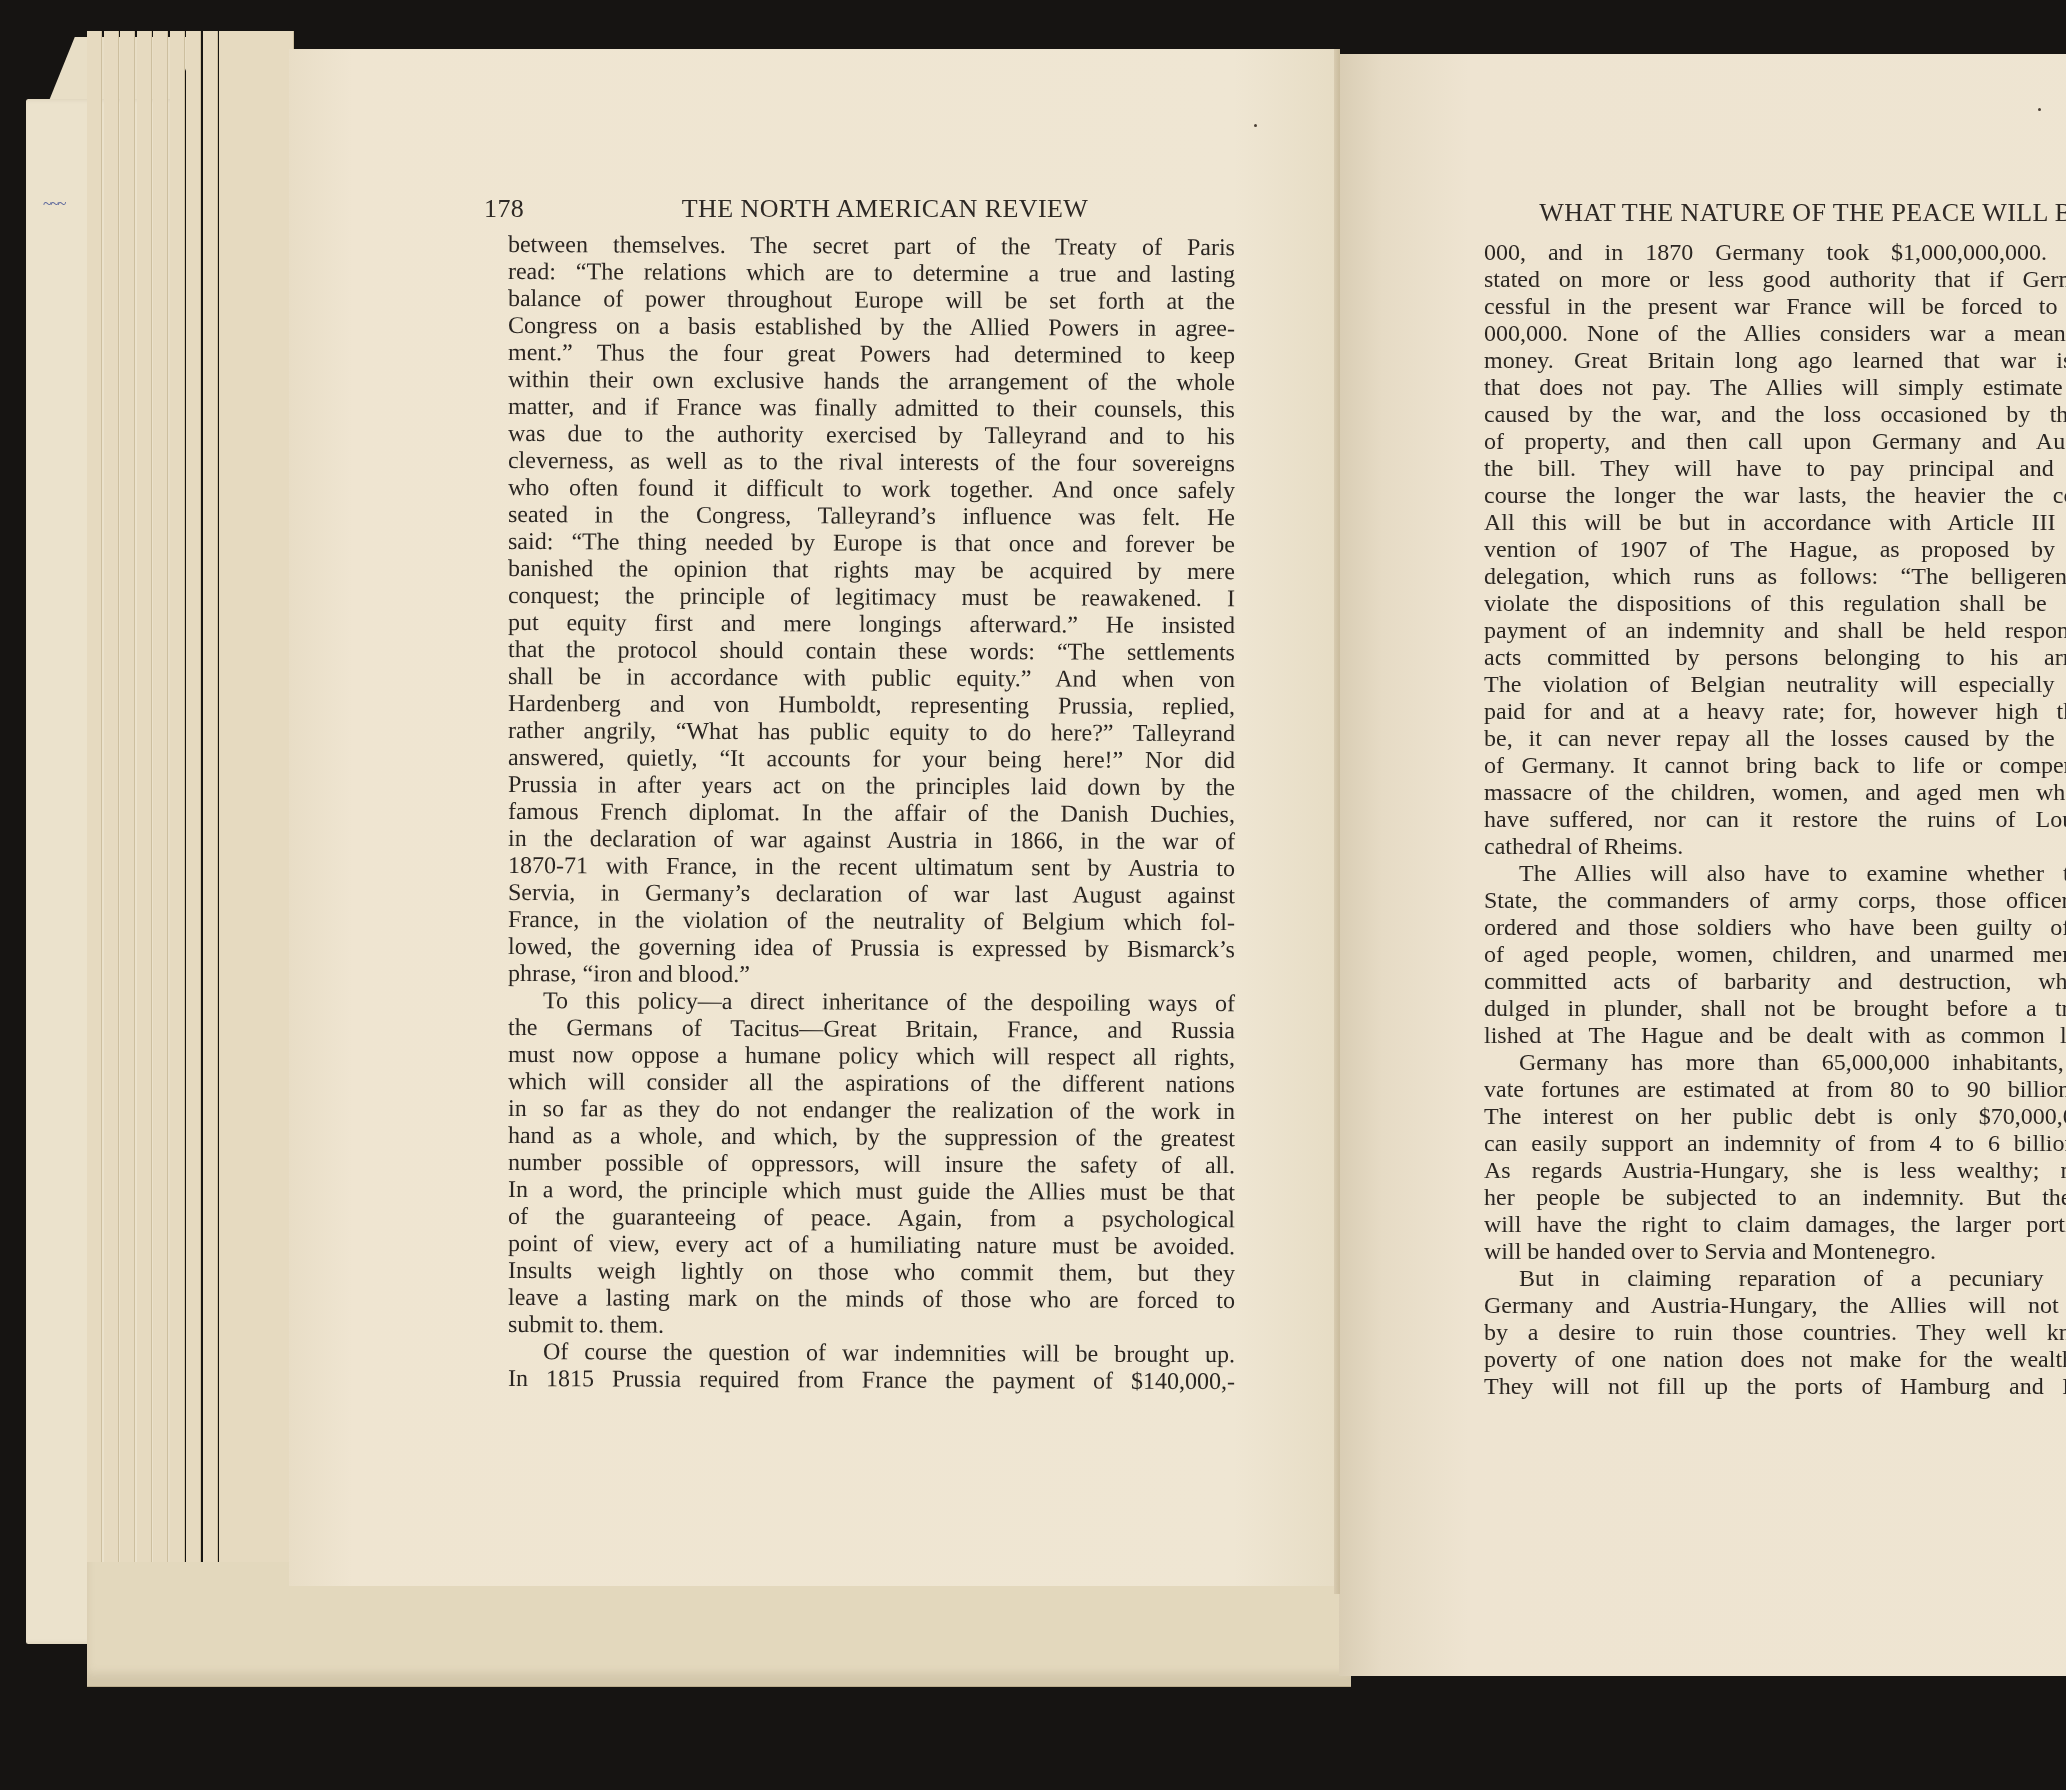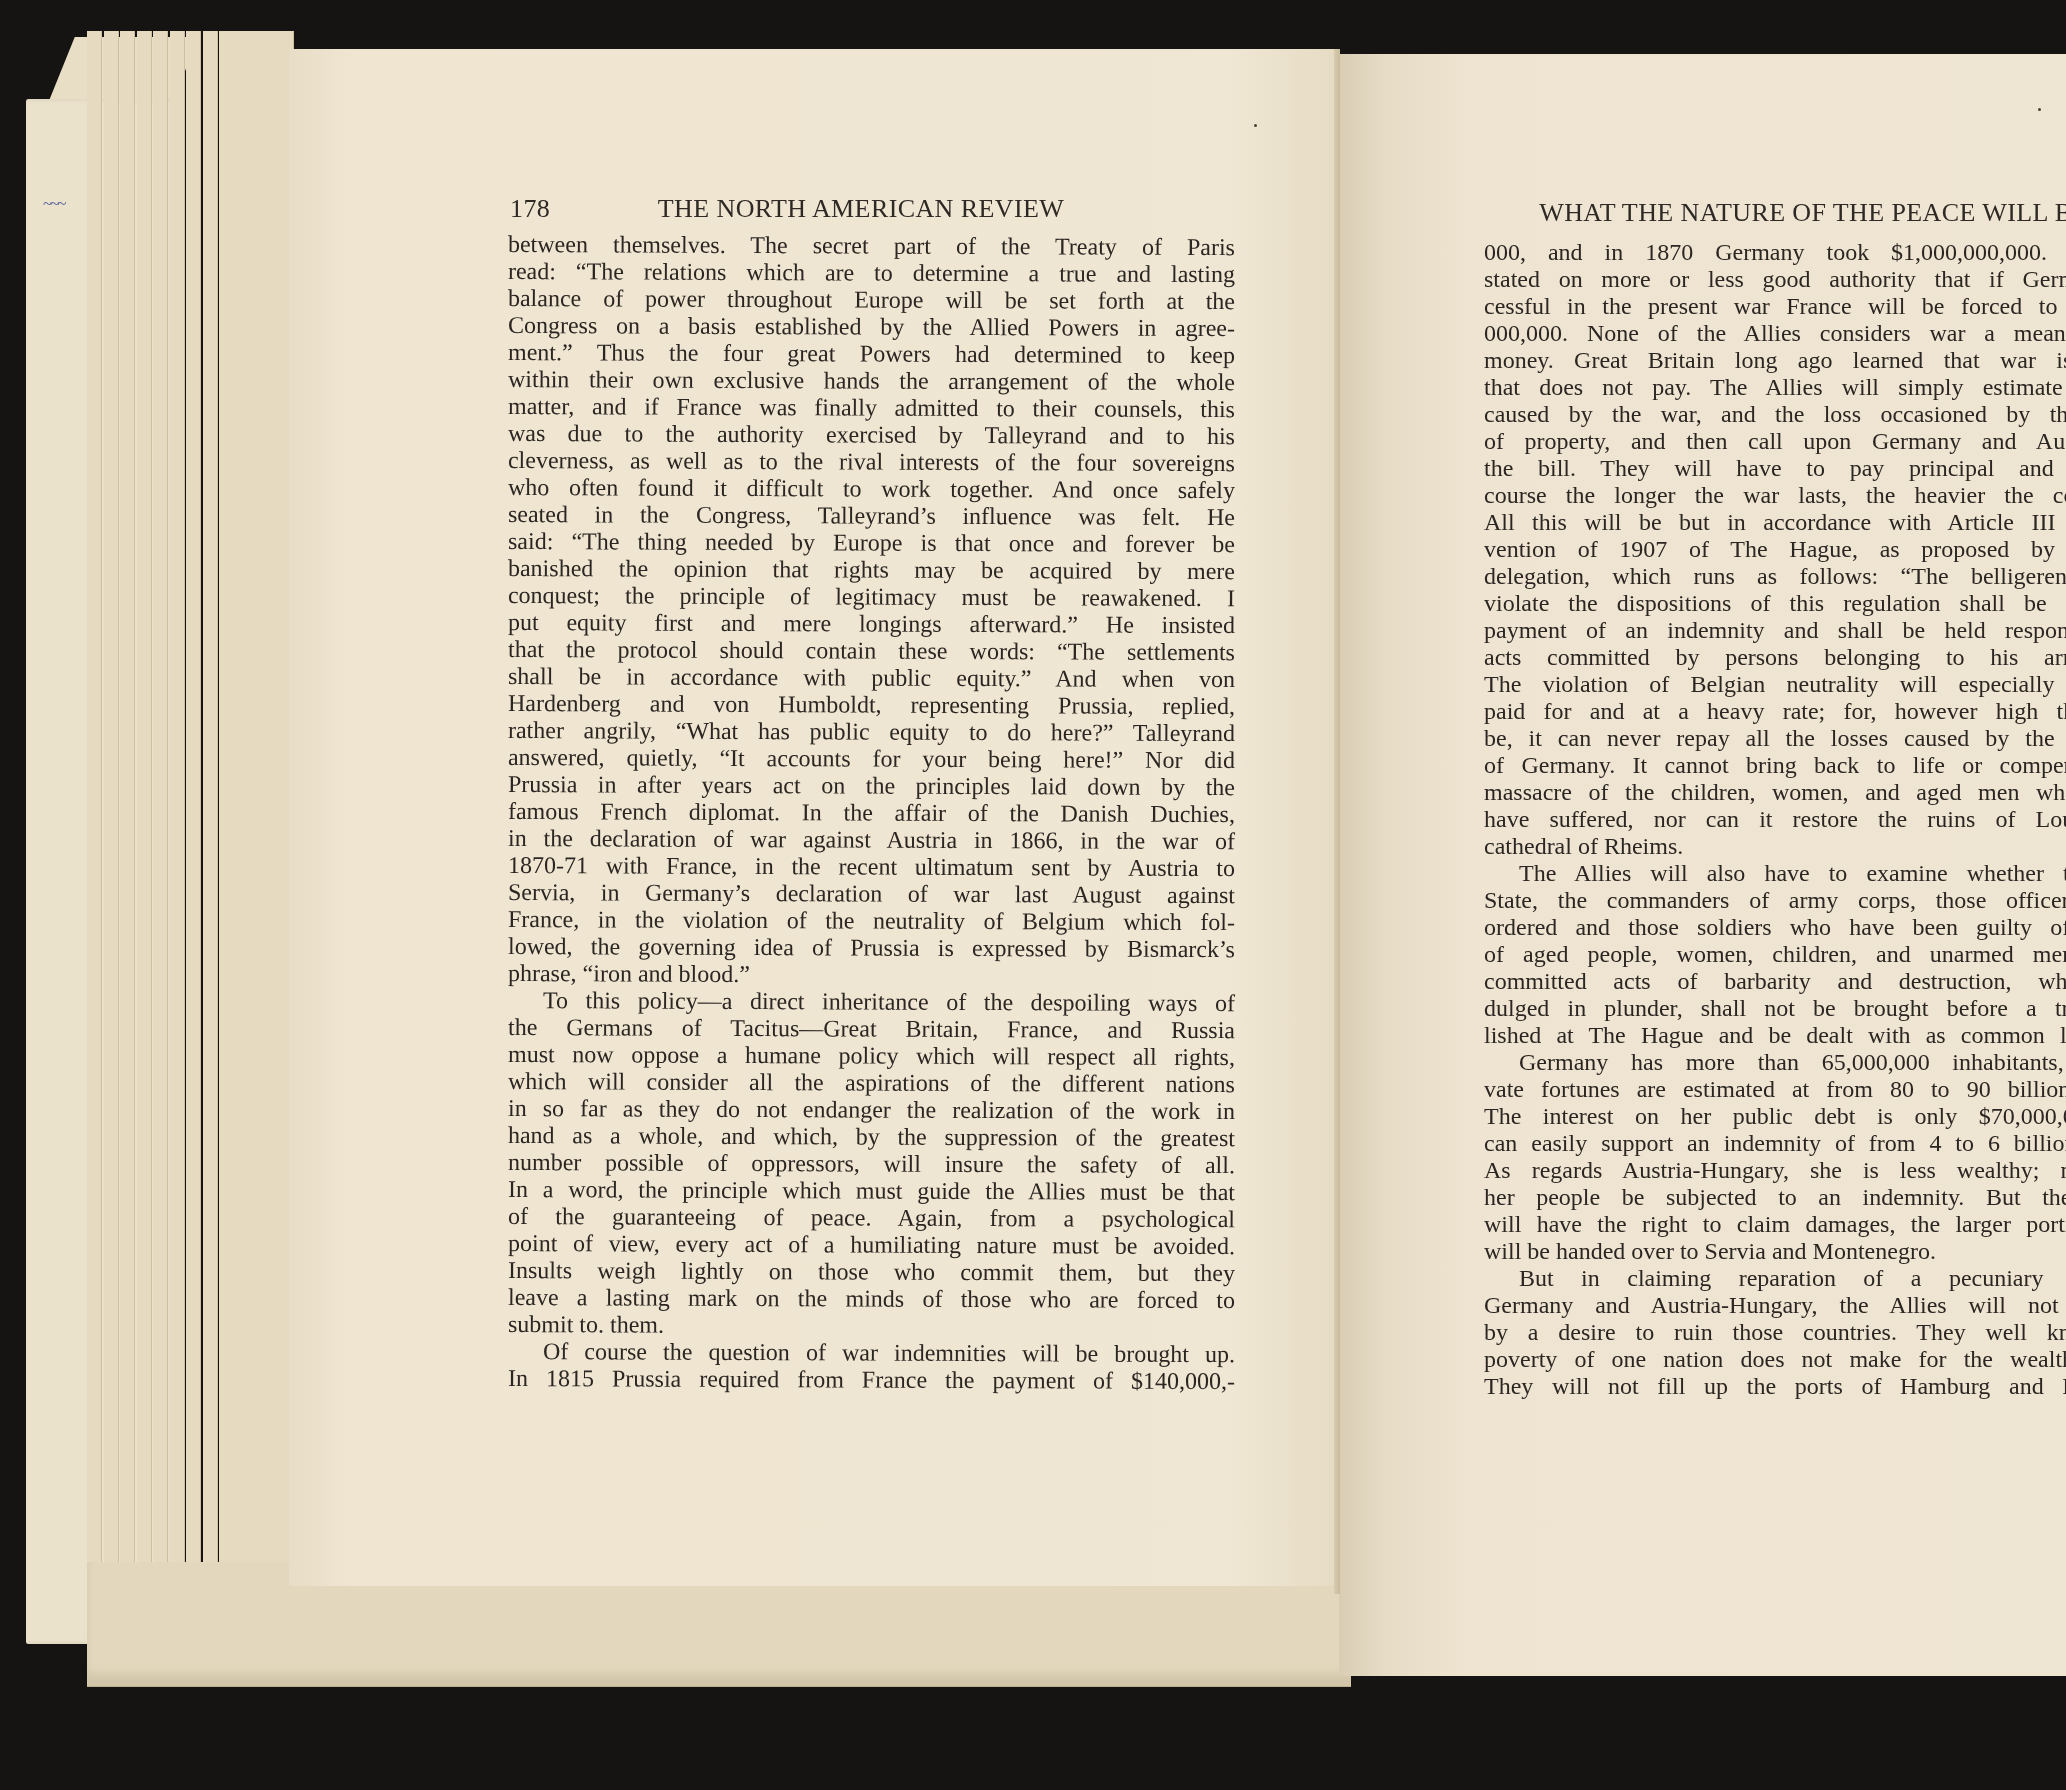"178" .head-left-num { left: 510px -> 484px }
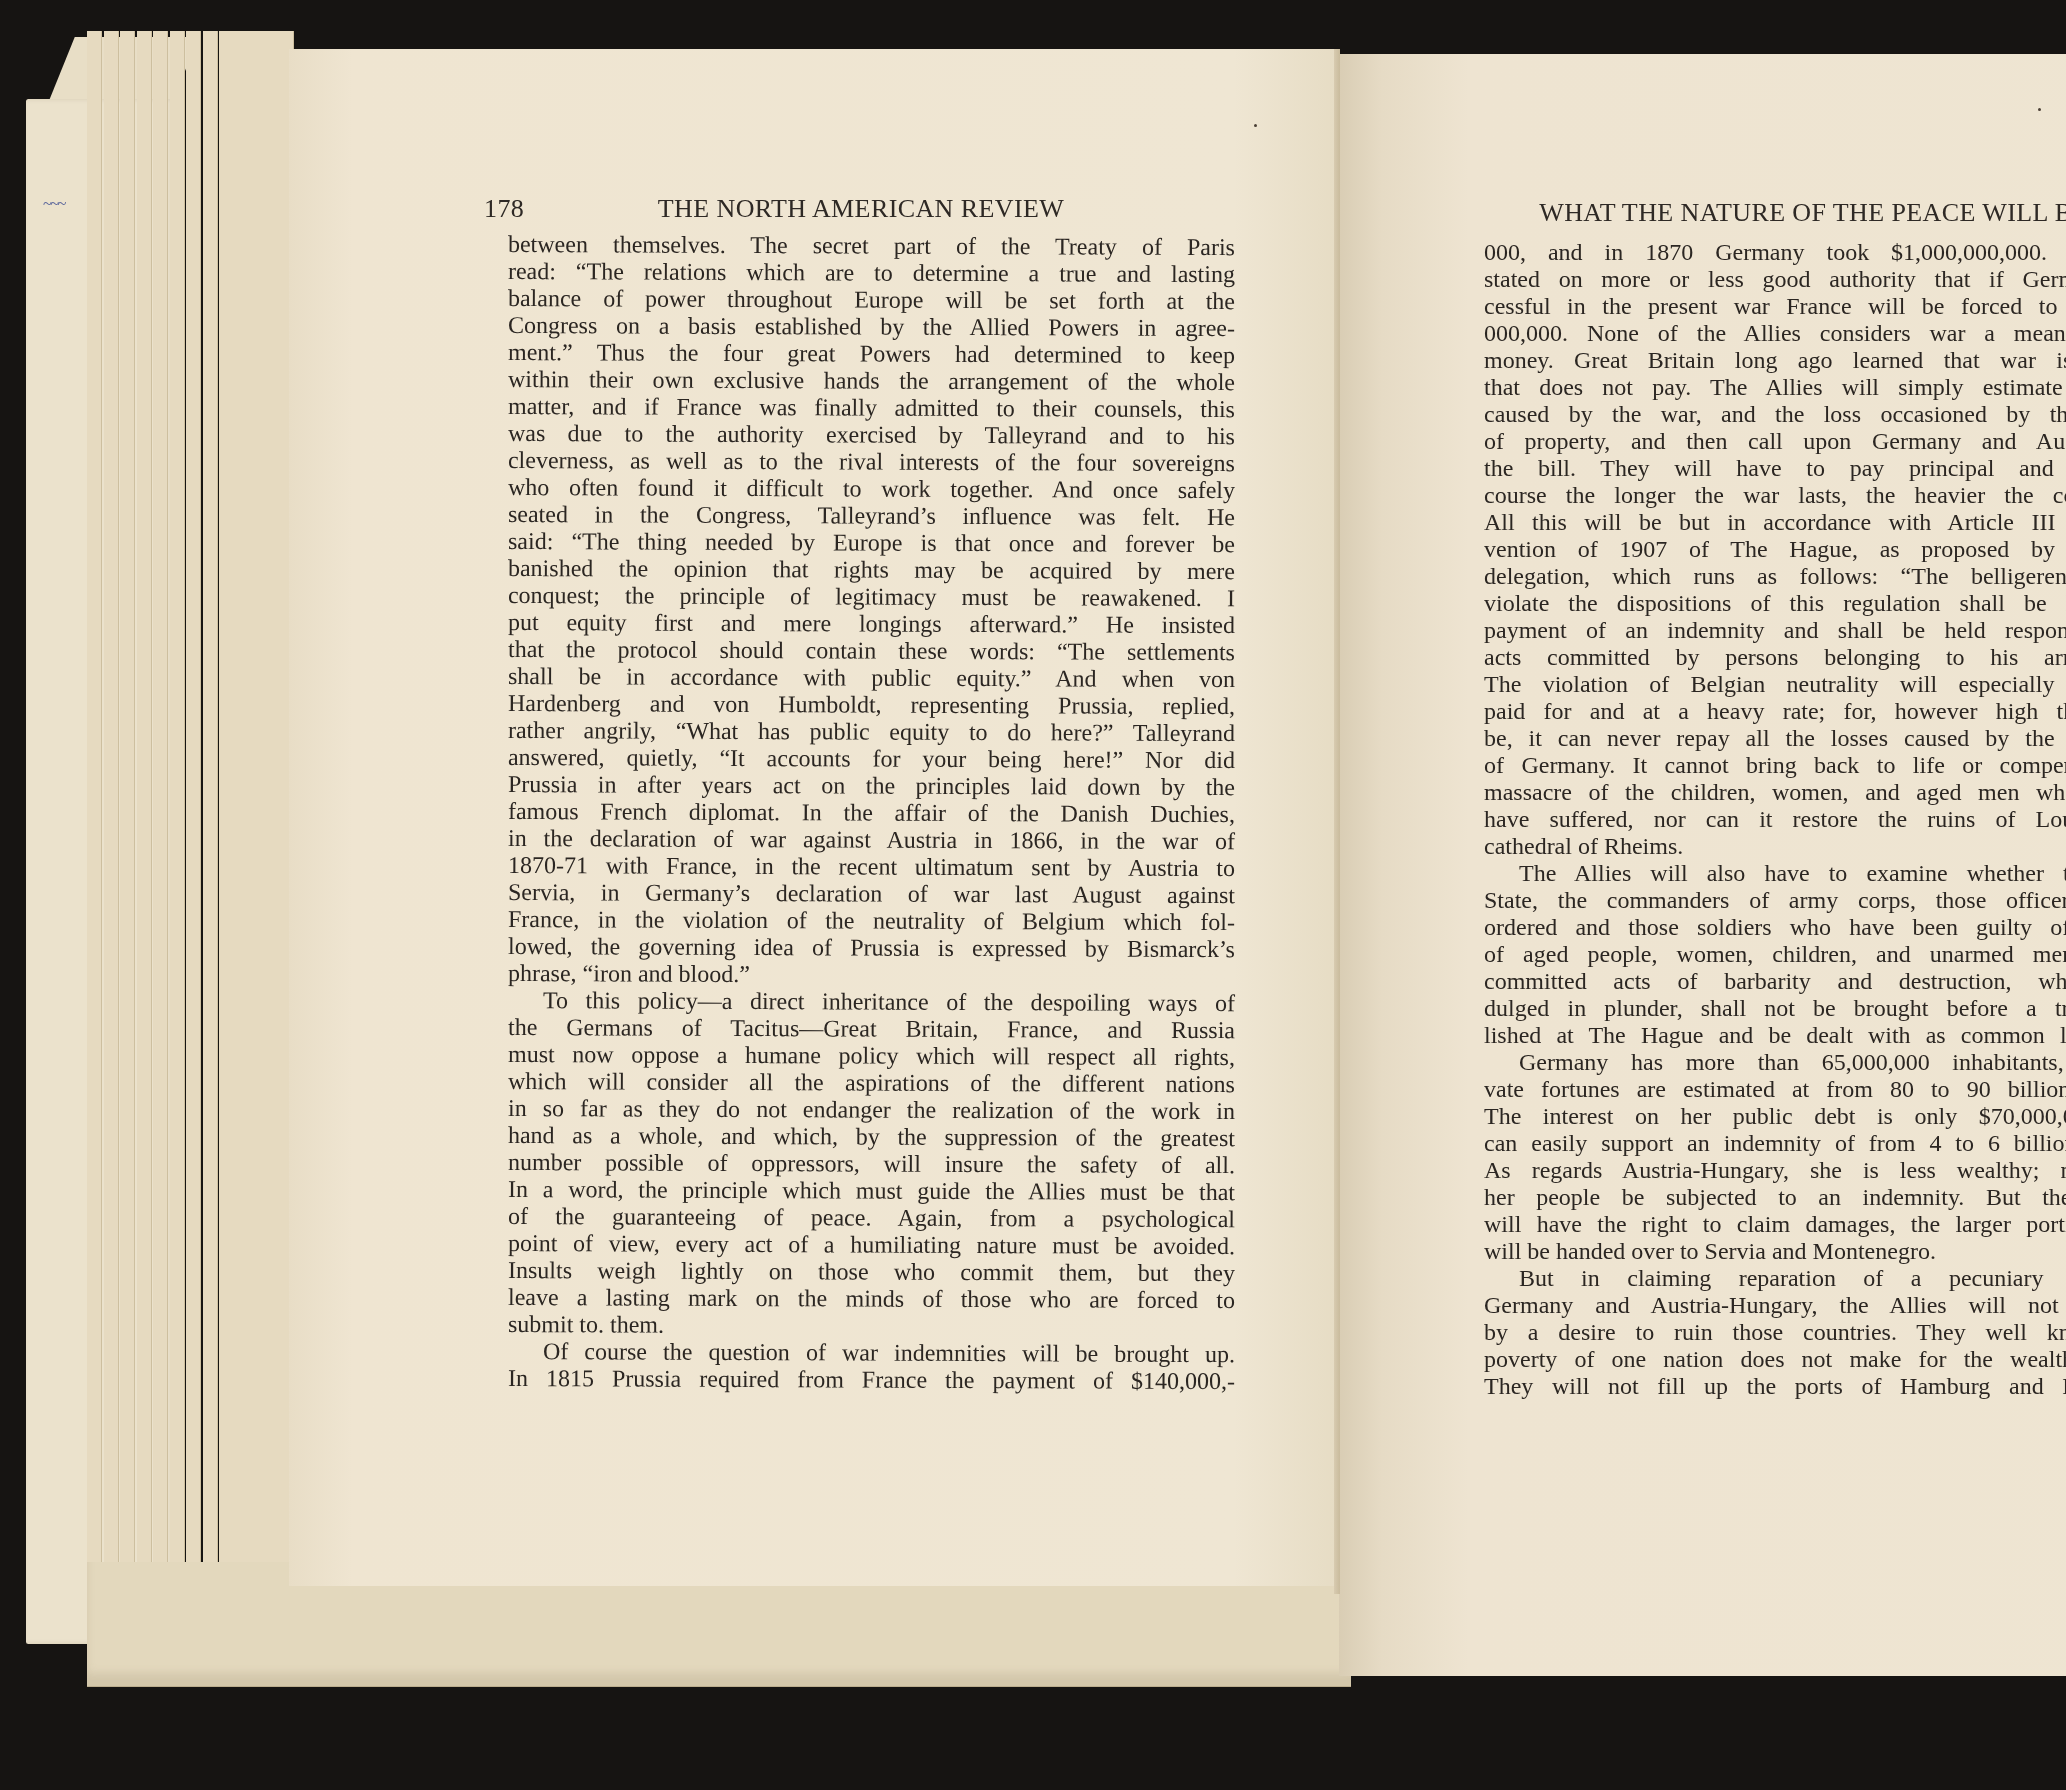"THE NORTH AMERICAN REVIEW" .head-left-title { left: 512px -> 536px }
